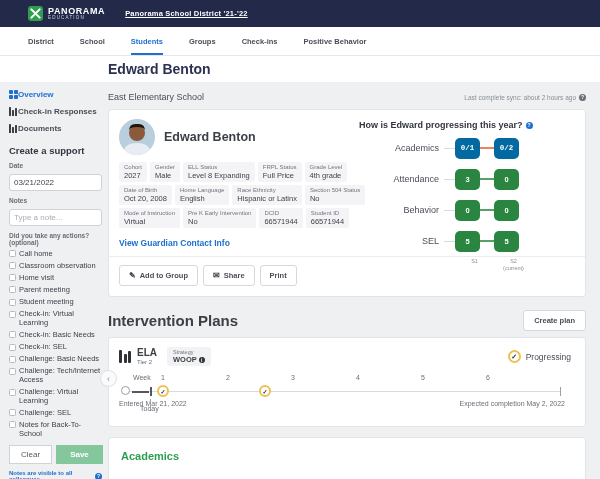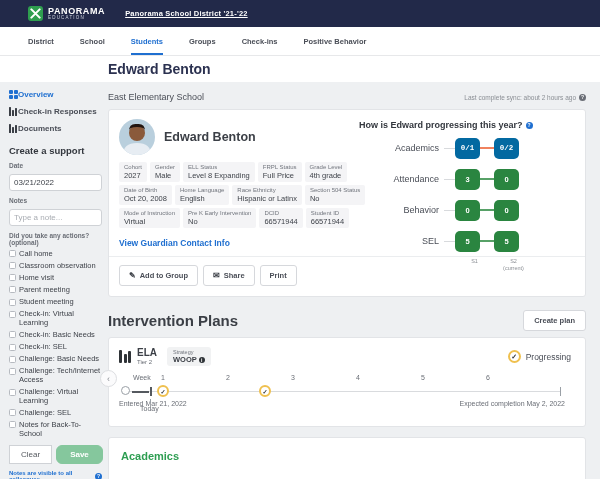"Save" .btn-save { border-radius: 6px -> 0 }
